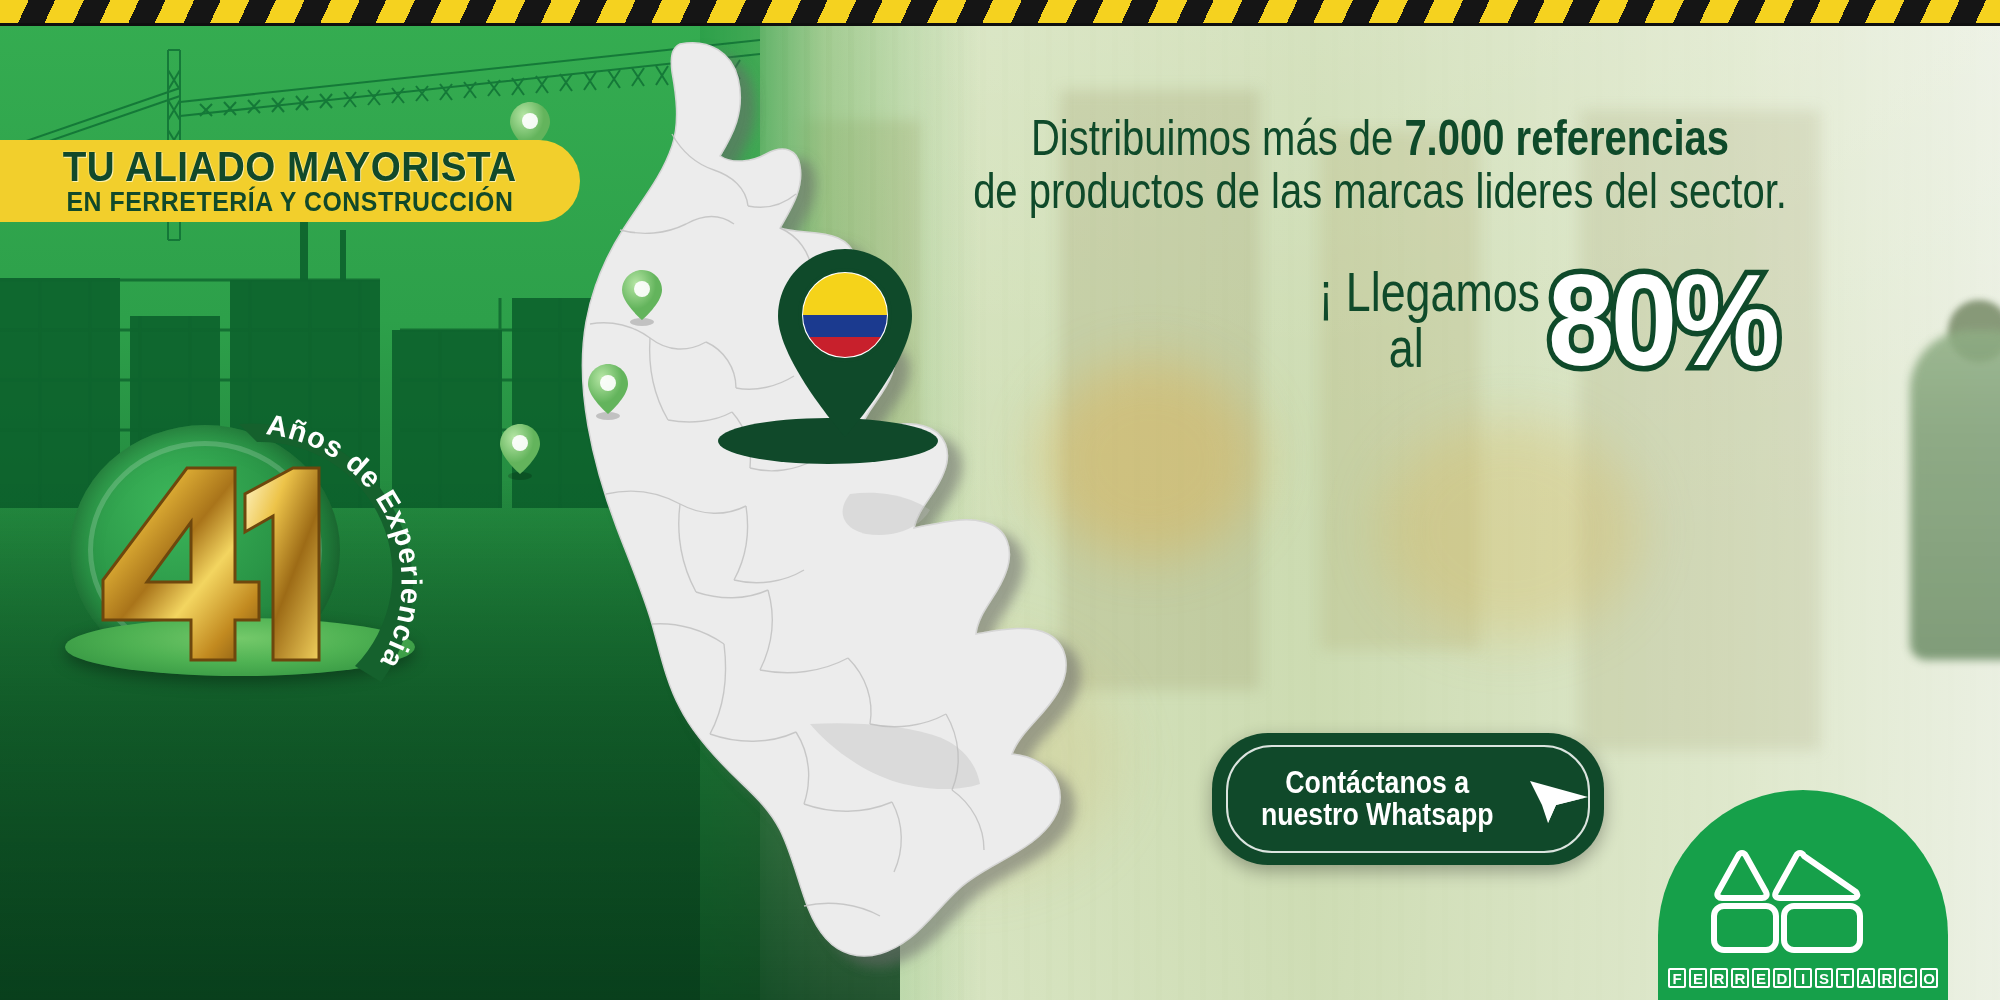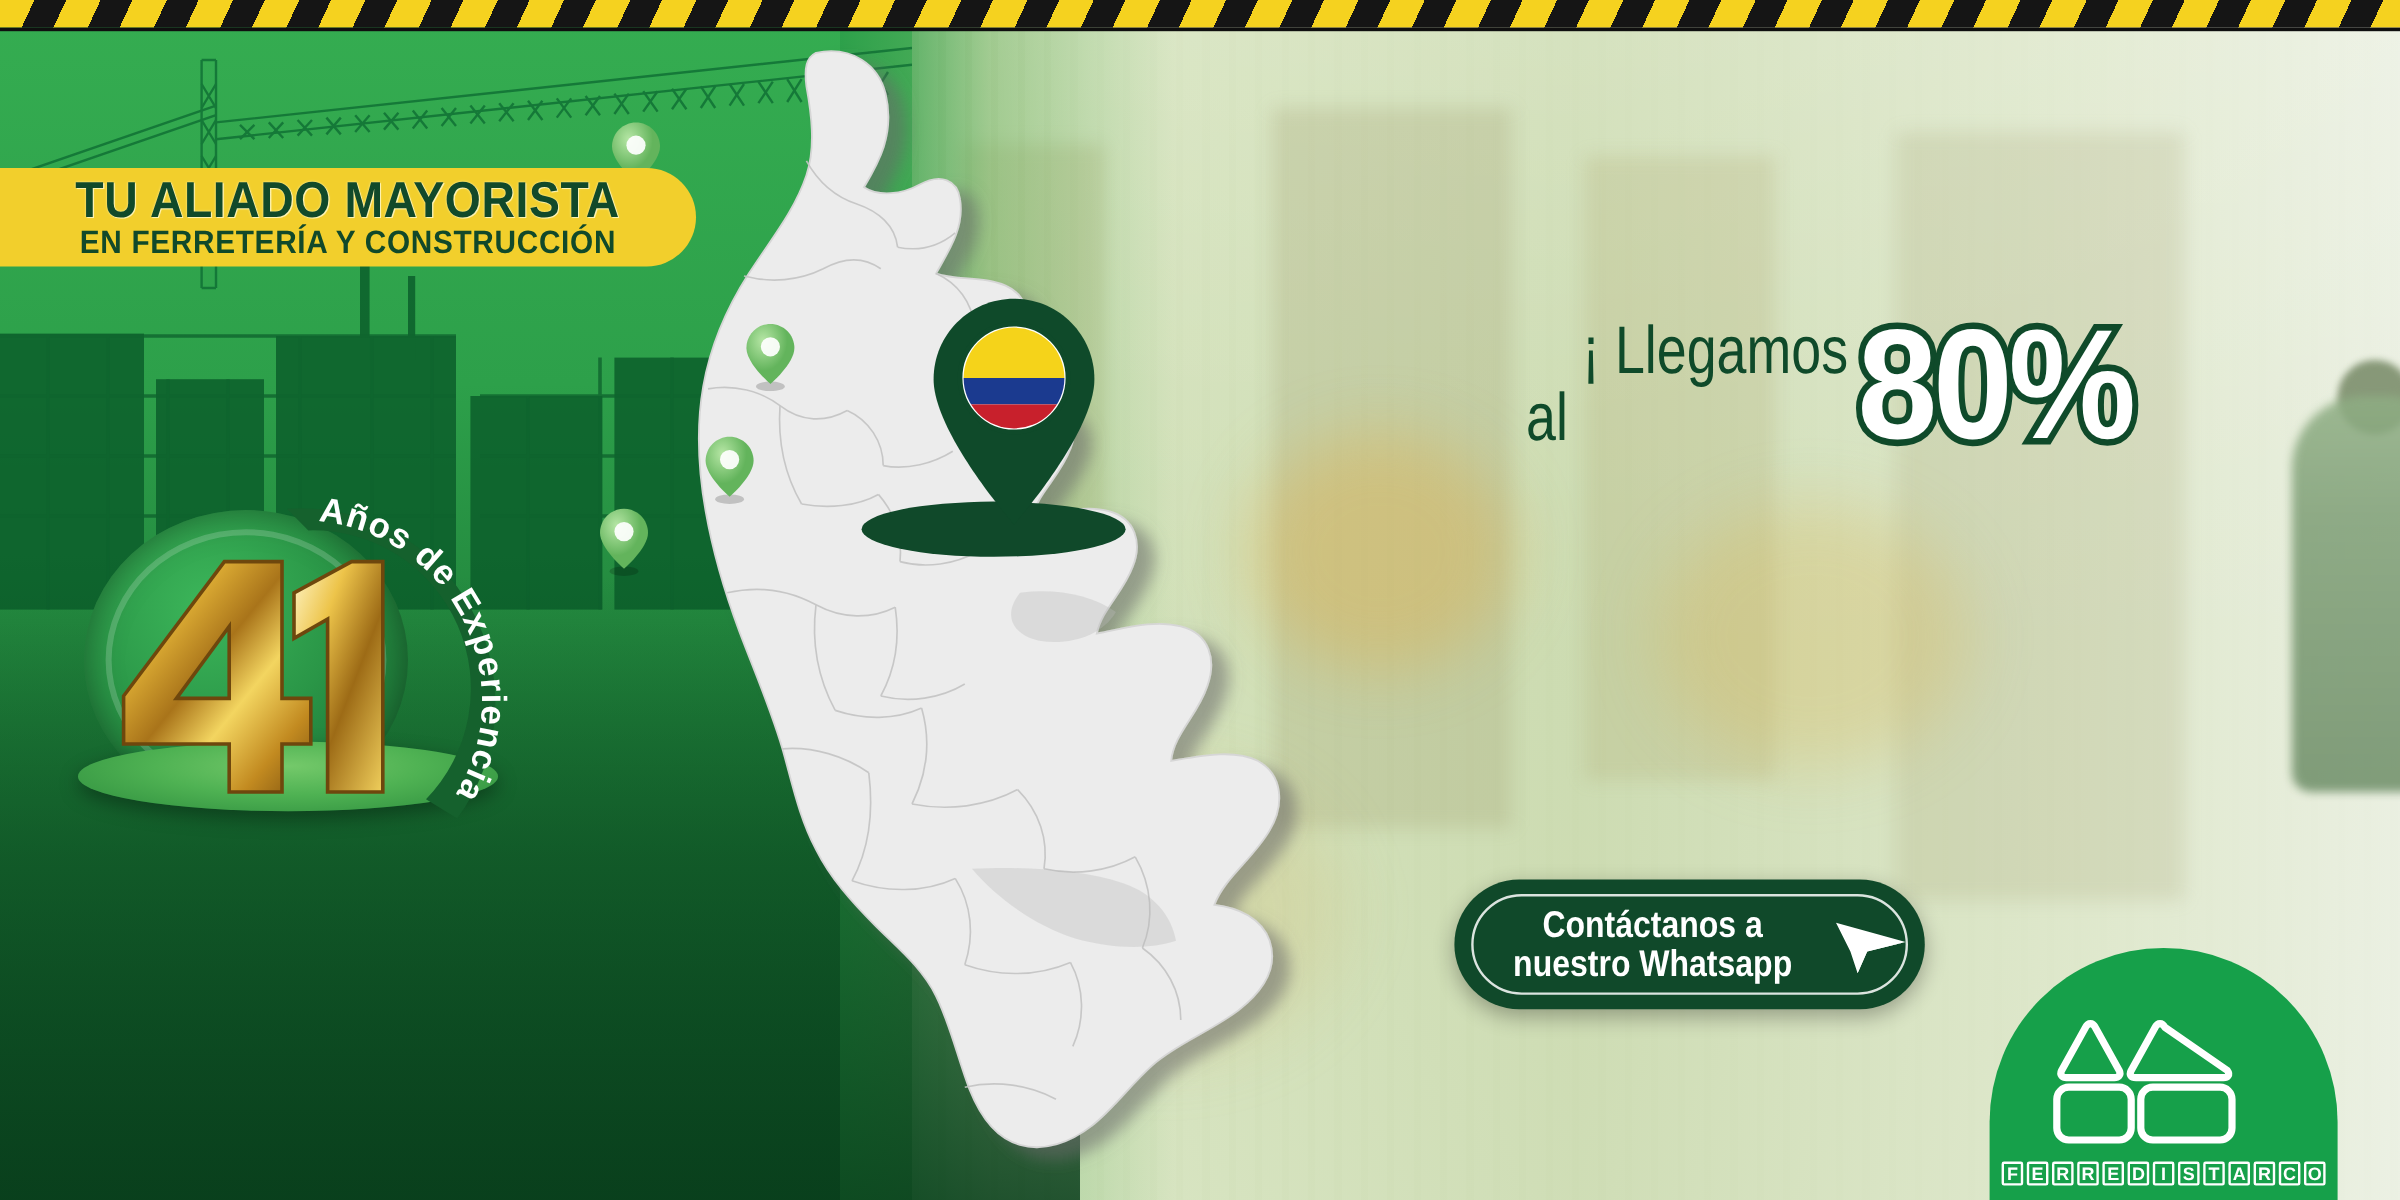"Distribuimos más de 7.000 referencias" div.rtext { html: none -> <div> <div><span>Distribuimos más de </span><b>7.000 referencias</b></div> <div>de productos de las marcas lideres del sector.</div> </div> }
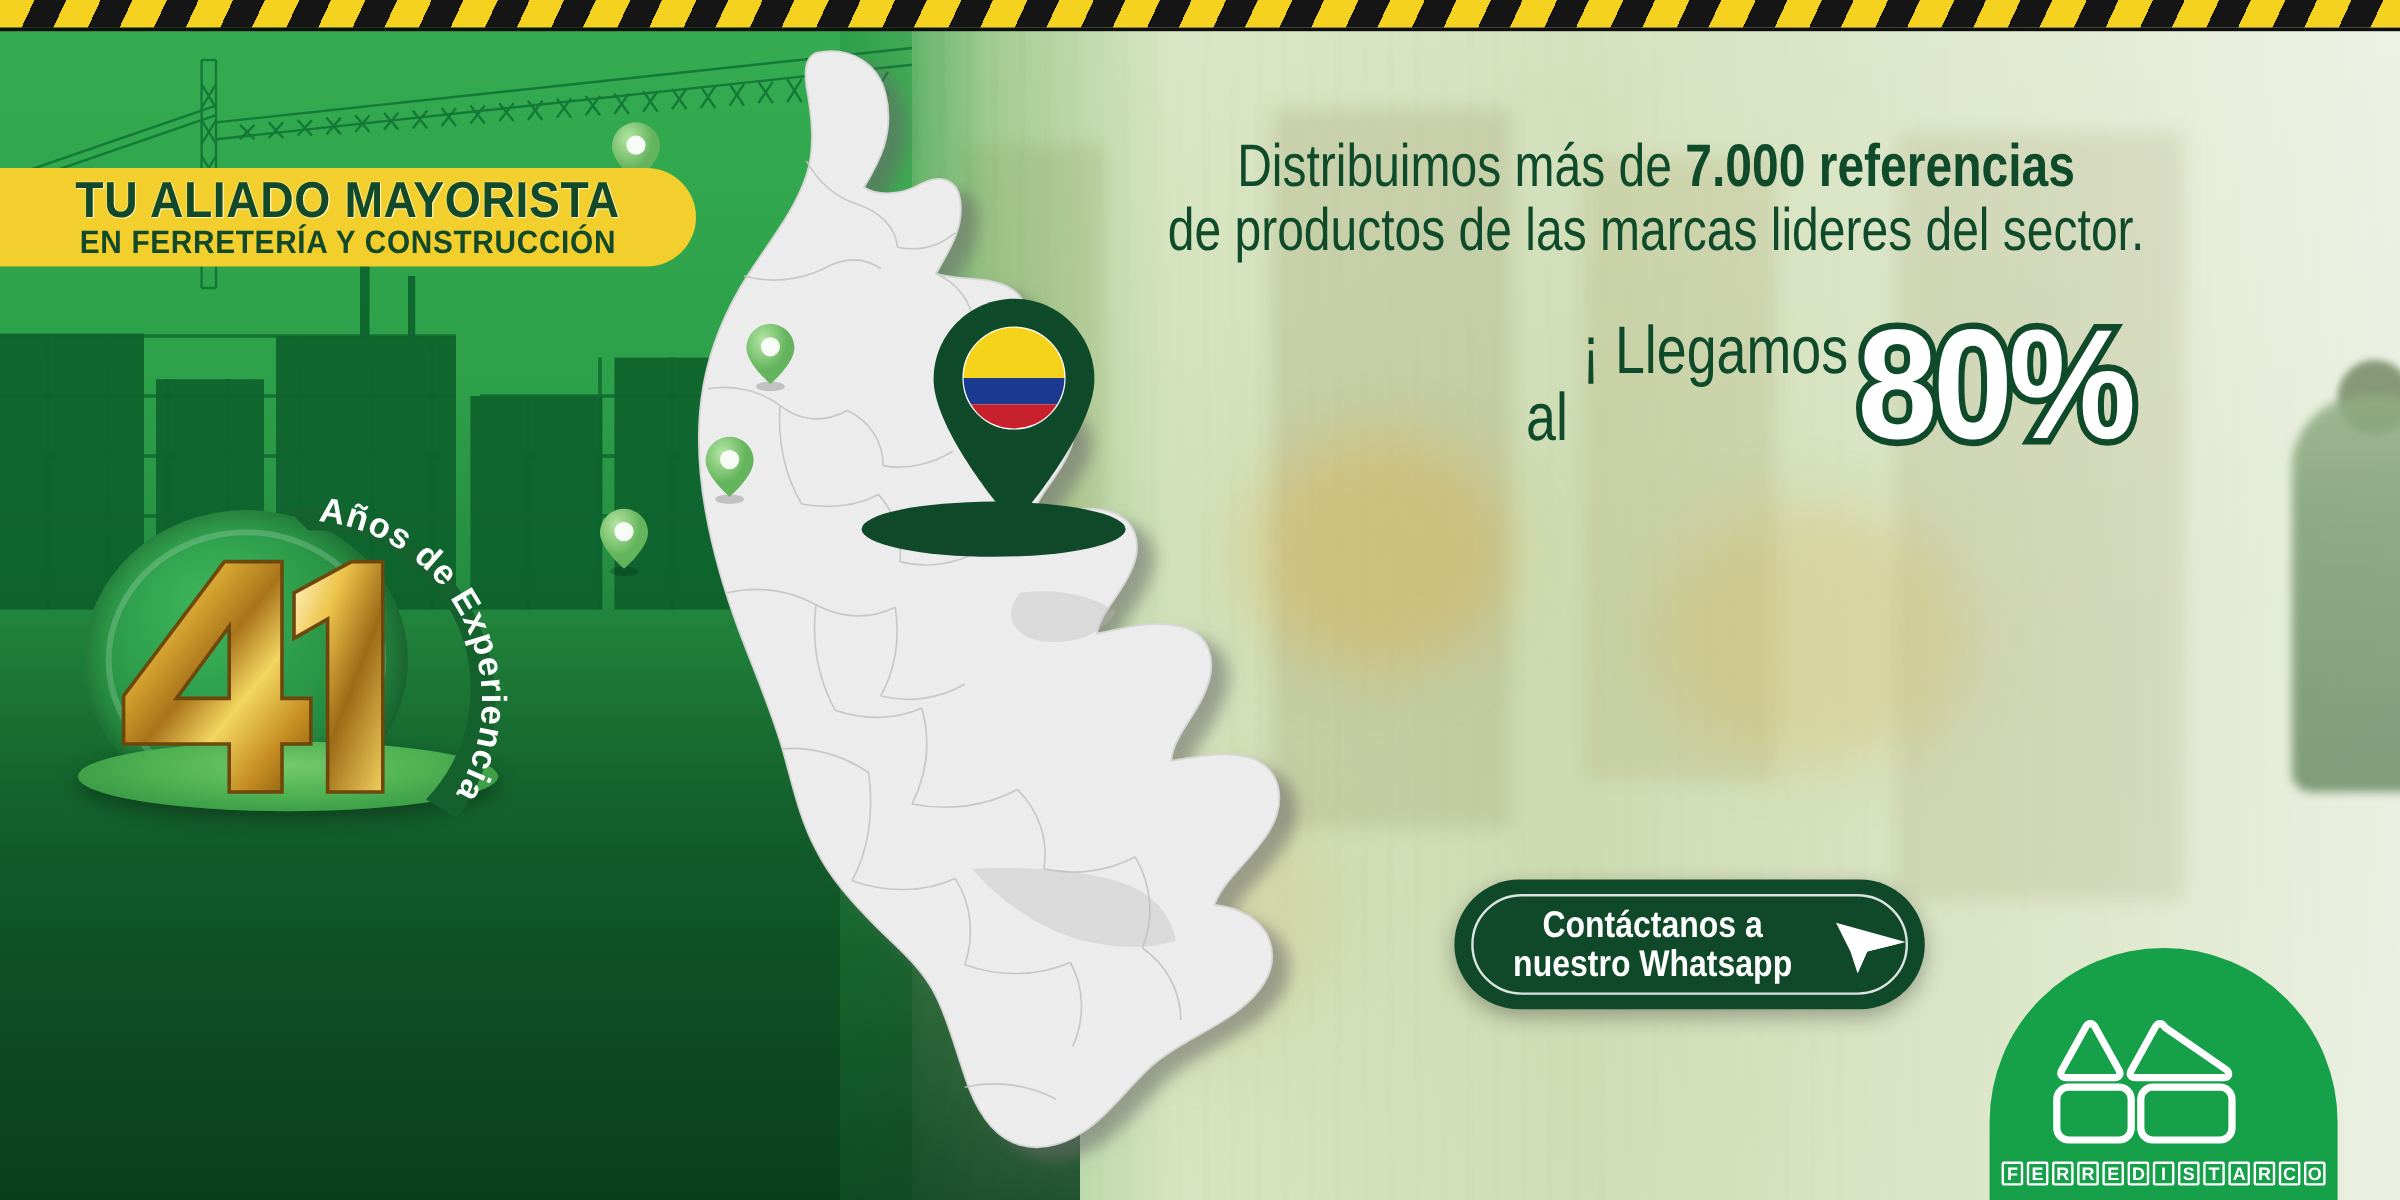"¡ Llegamos" .claim-left { align-items: flex-start -> center }
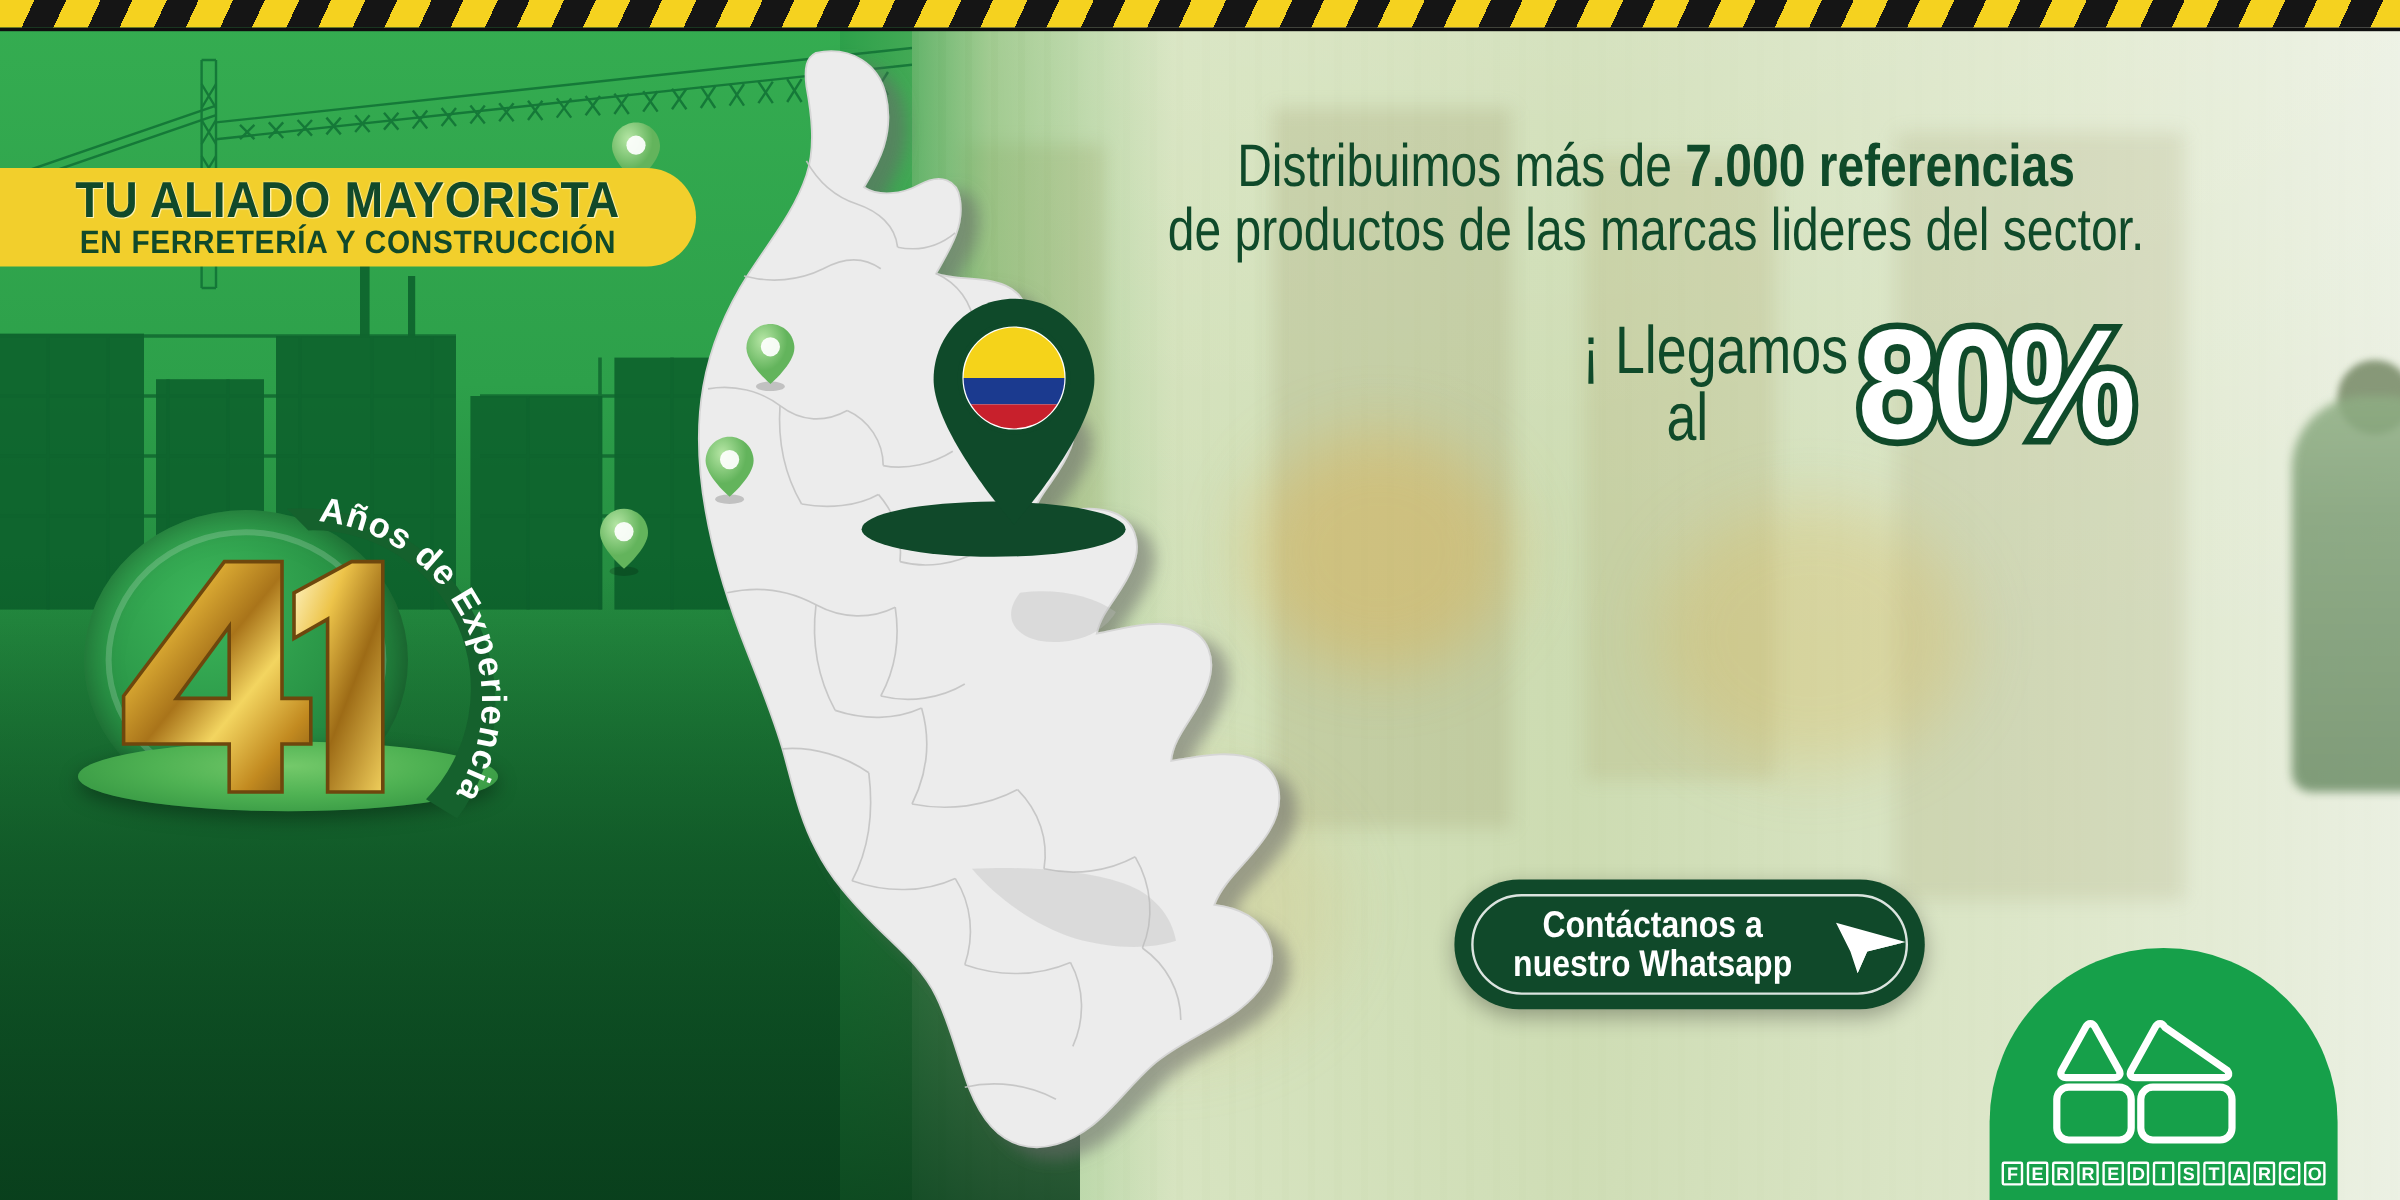"Contáctanos a" .wa { height: 108px -> 132px }
